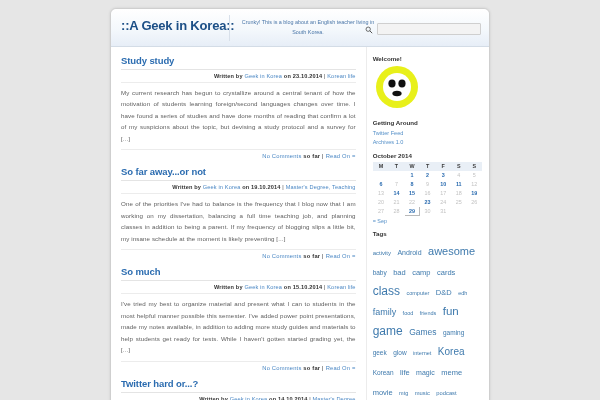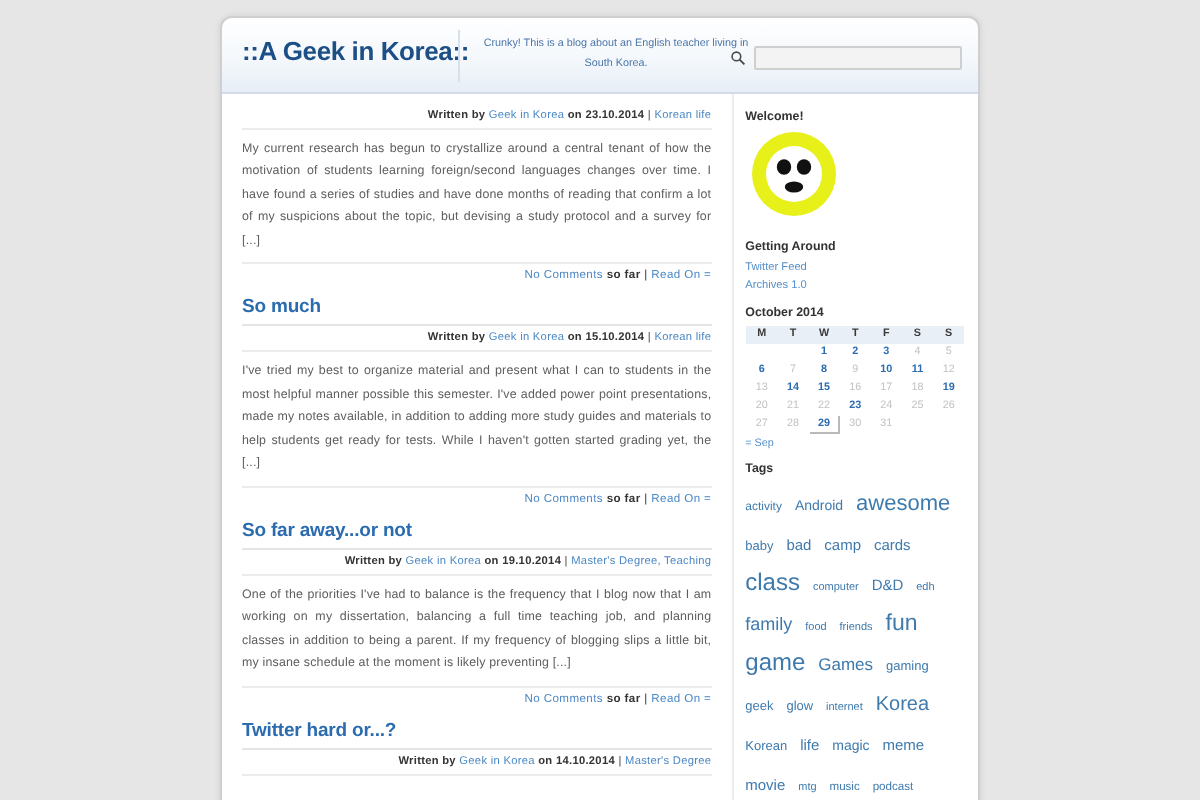"Study study" div.post-title { html: none -> <div>Study study</div> }
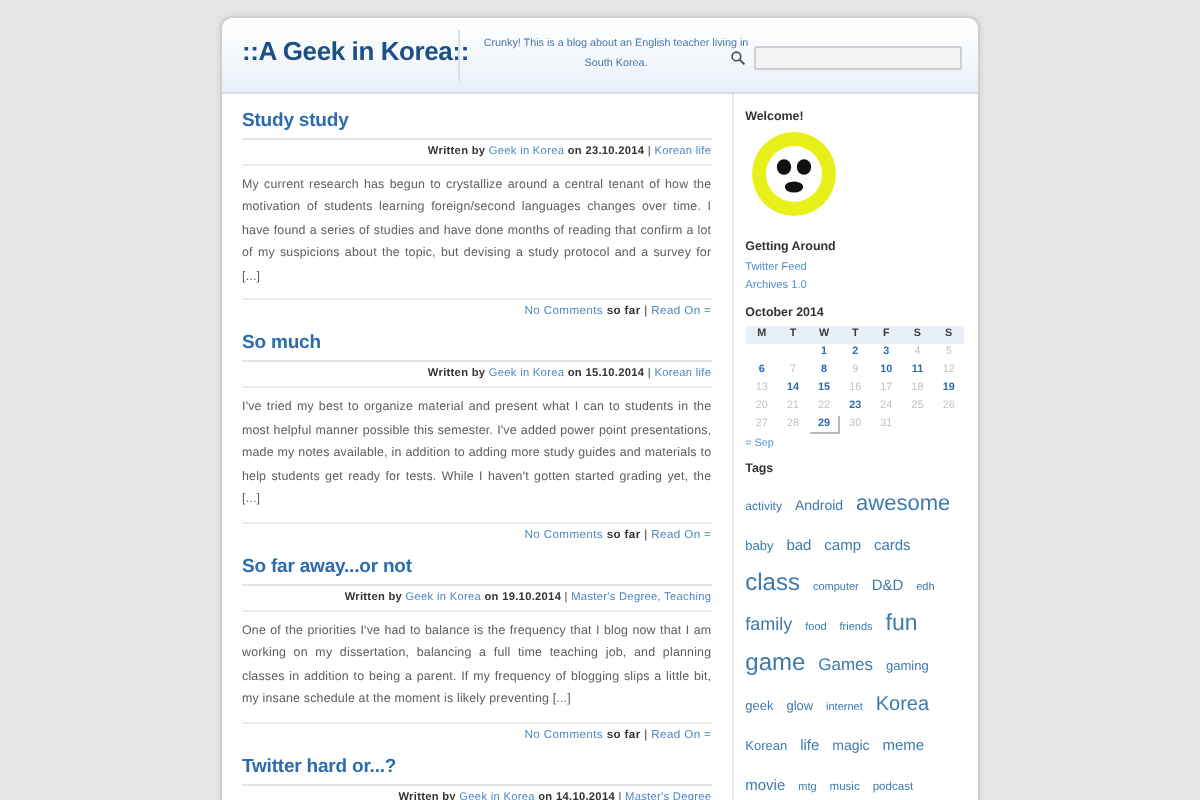"So much" div.post { order: before "So far away...or not" -> after "So far away...or not" }
